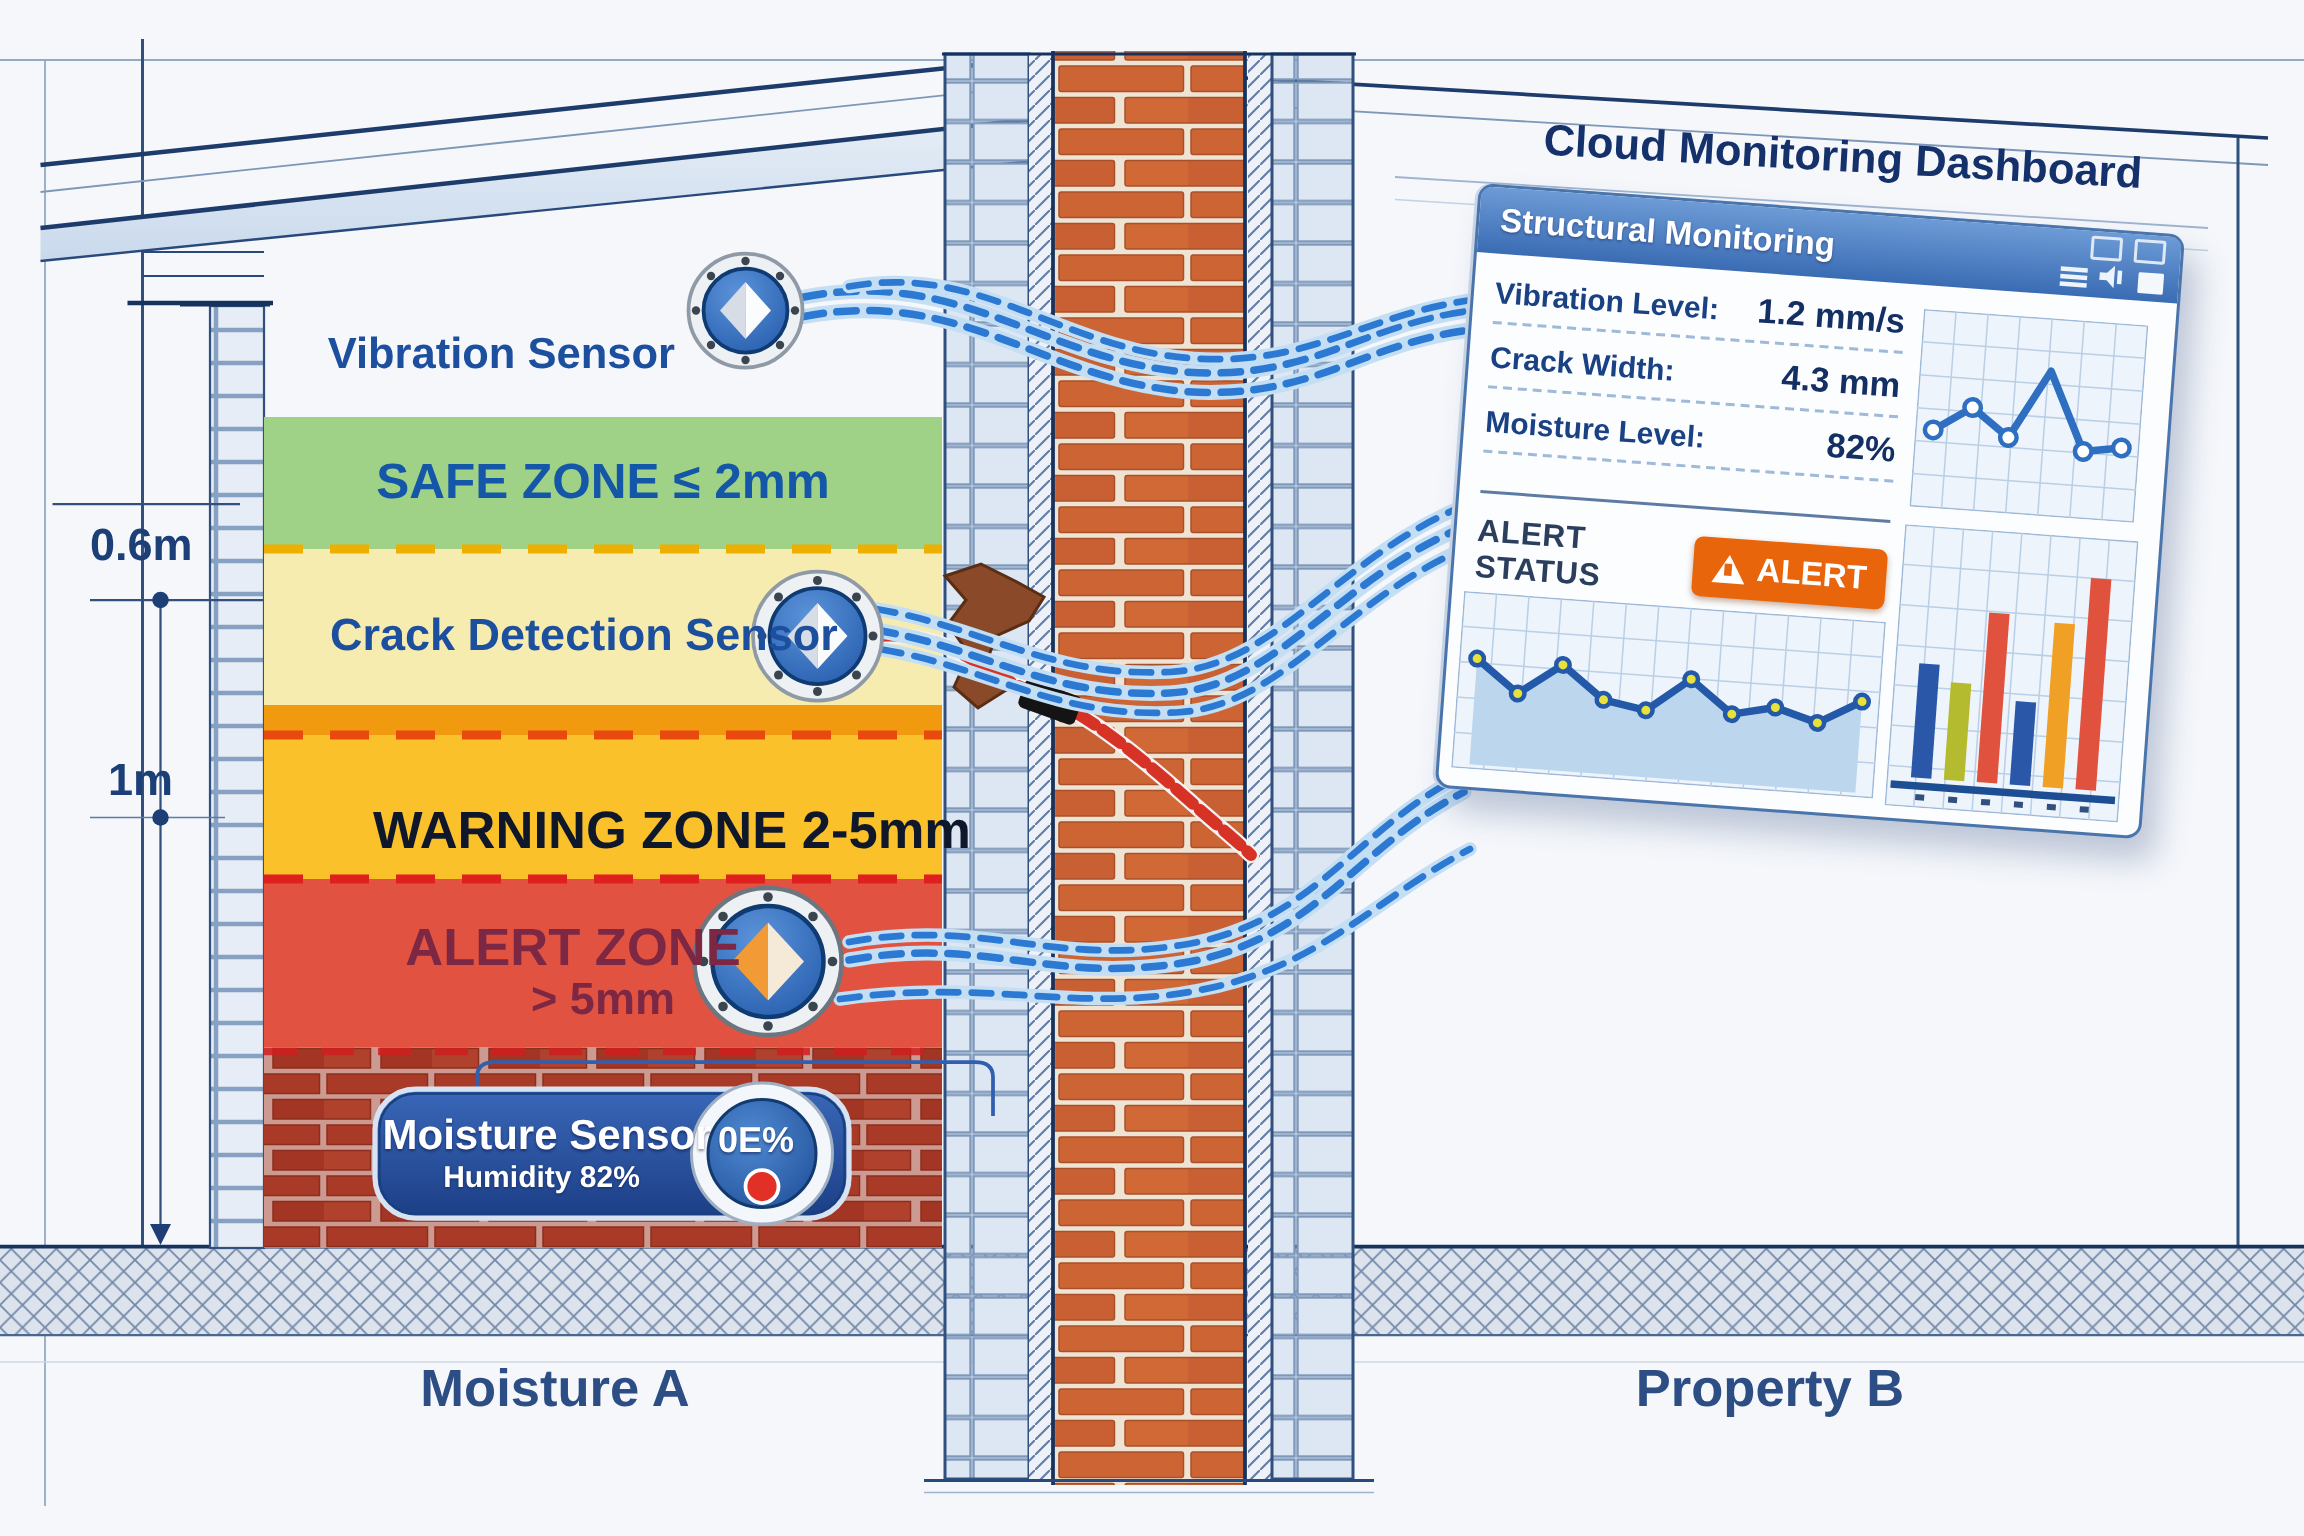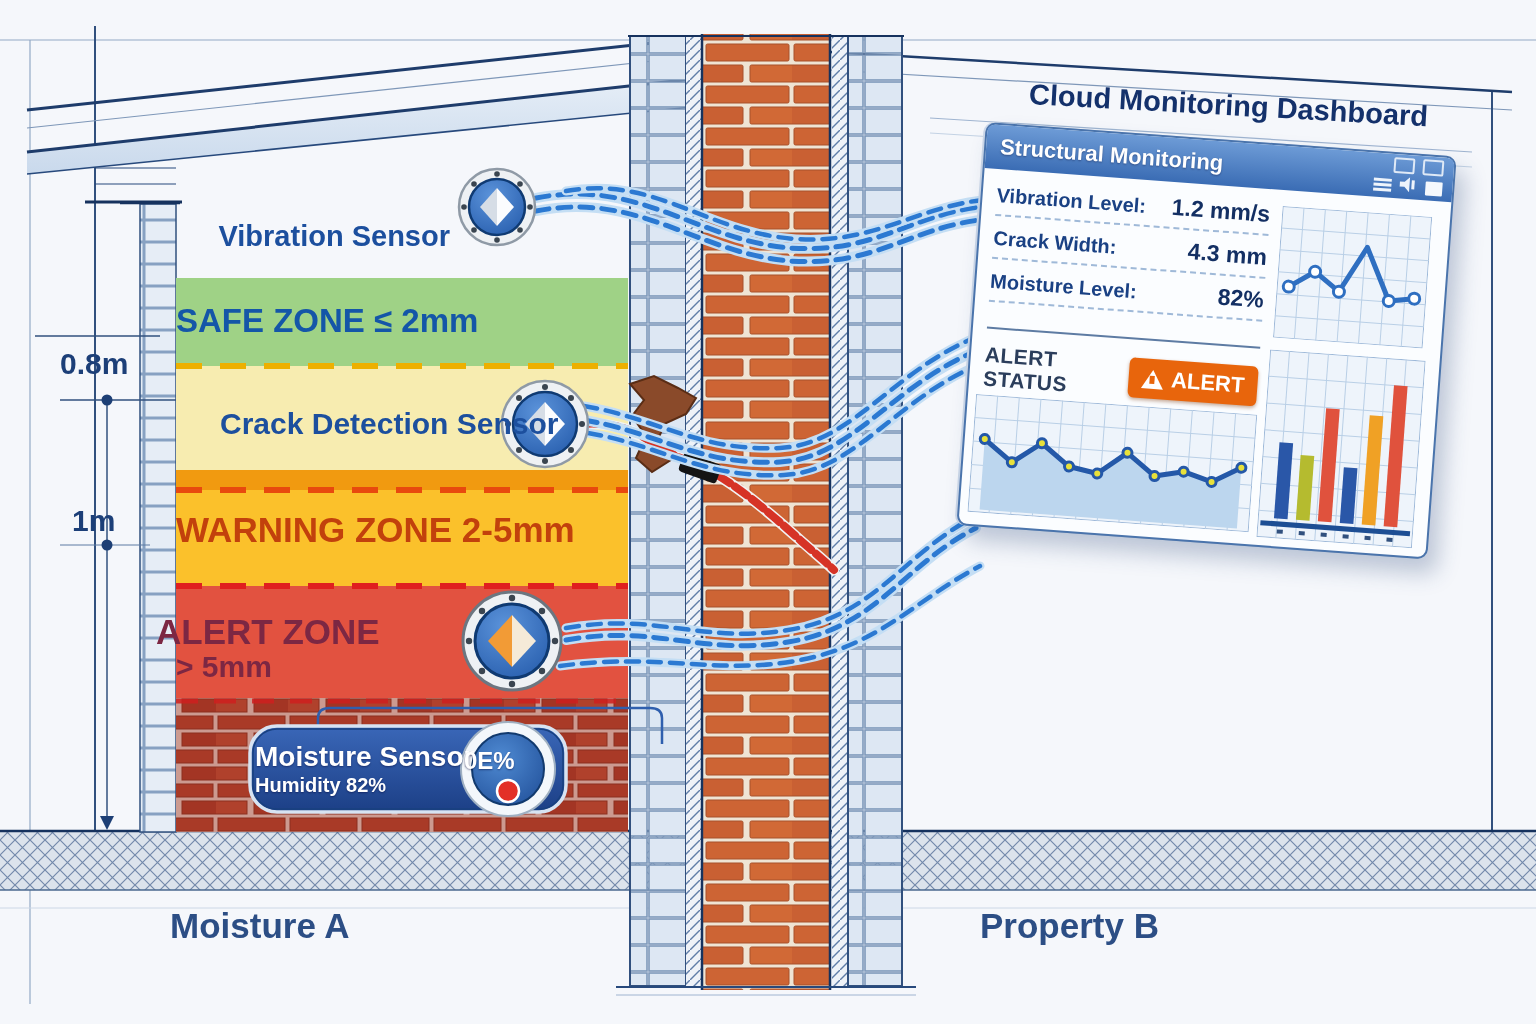"SAFE ZONE ≤ 2mm" .center { text-align: left -> center }
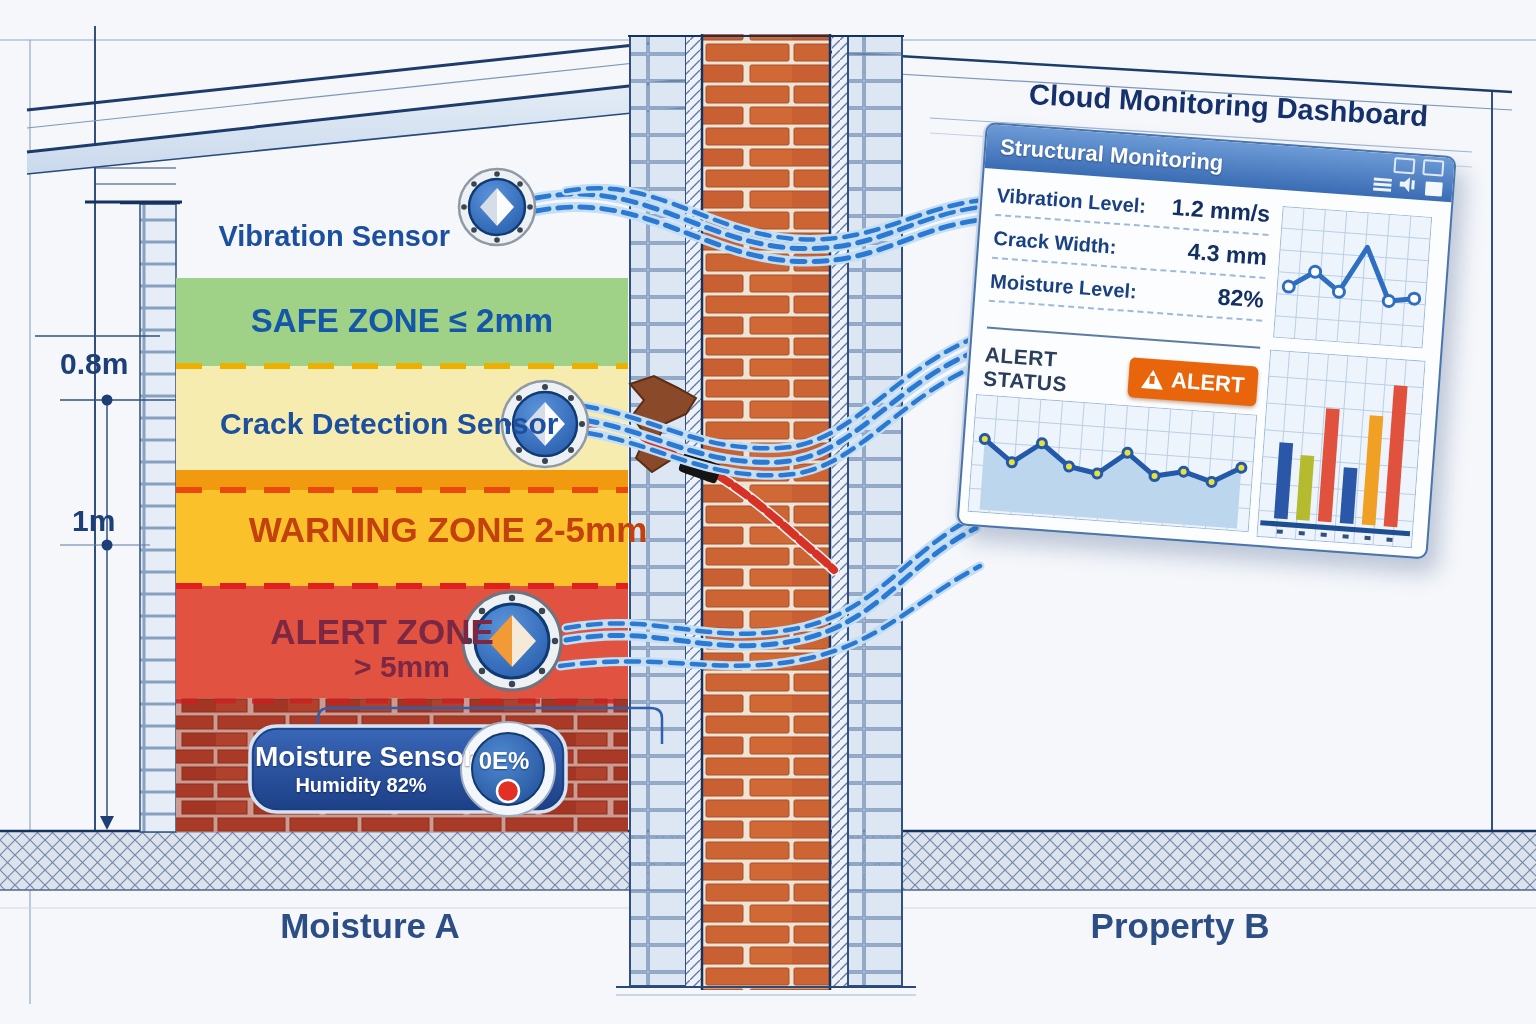"0.8m" div.lbl { text: 0.8m -> 0.6m }
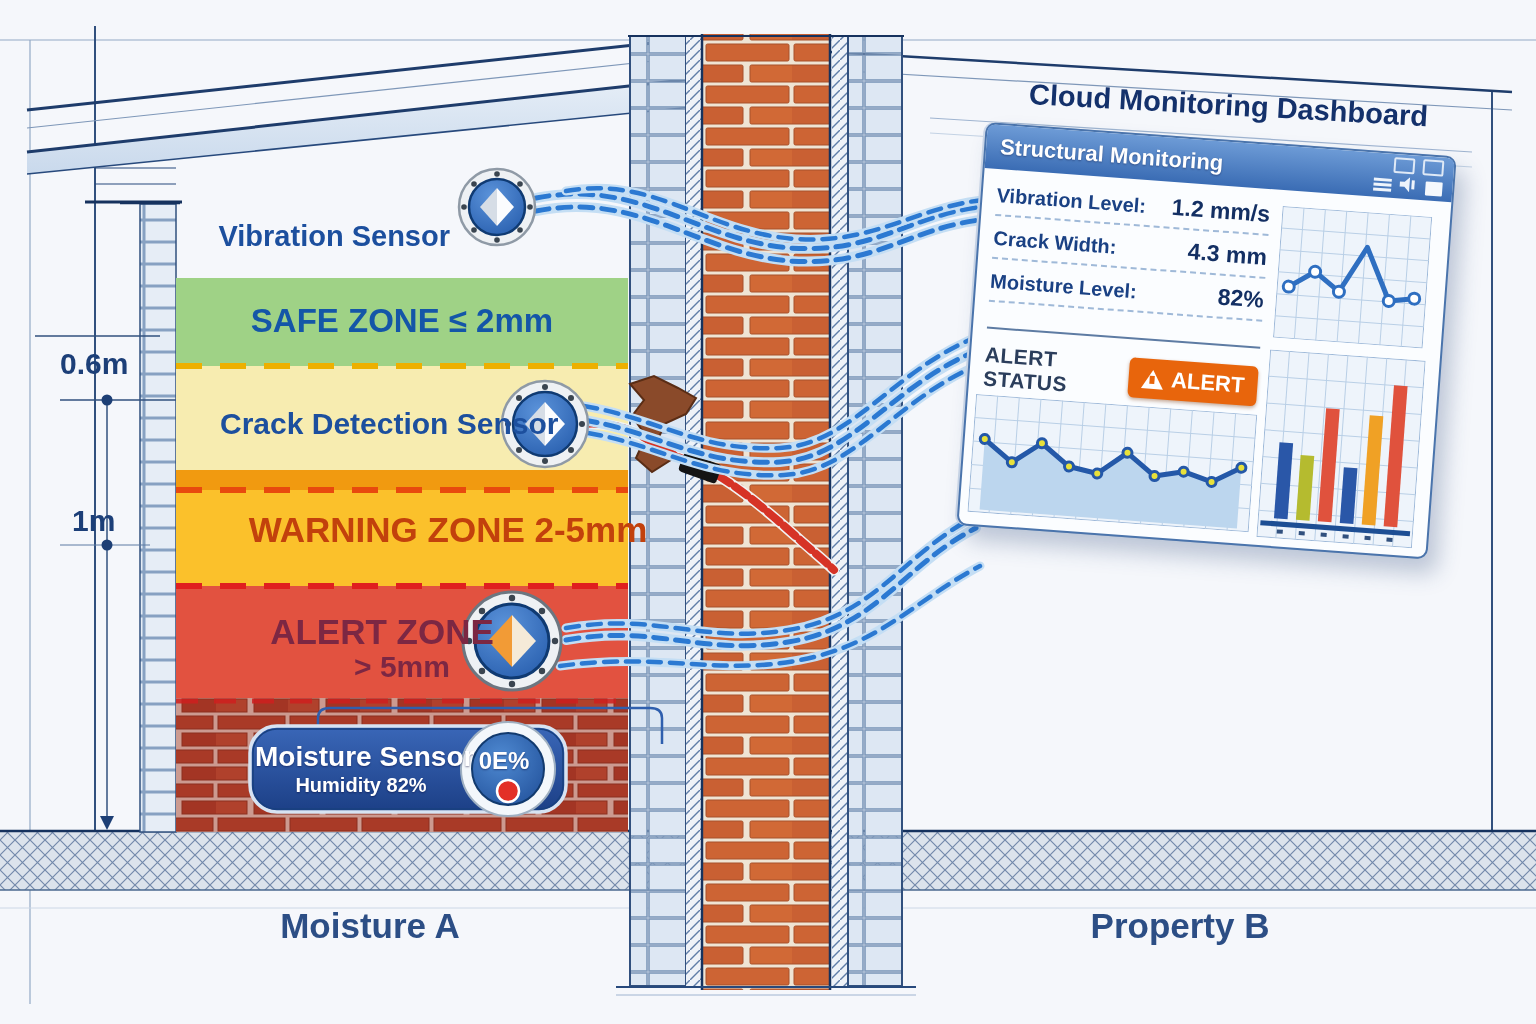"WARNING ZONE 2-5mm" div.lbl { color: #c2410c -> #0f172a; top: 512px -> 536px }
